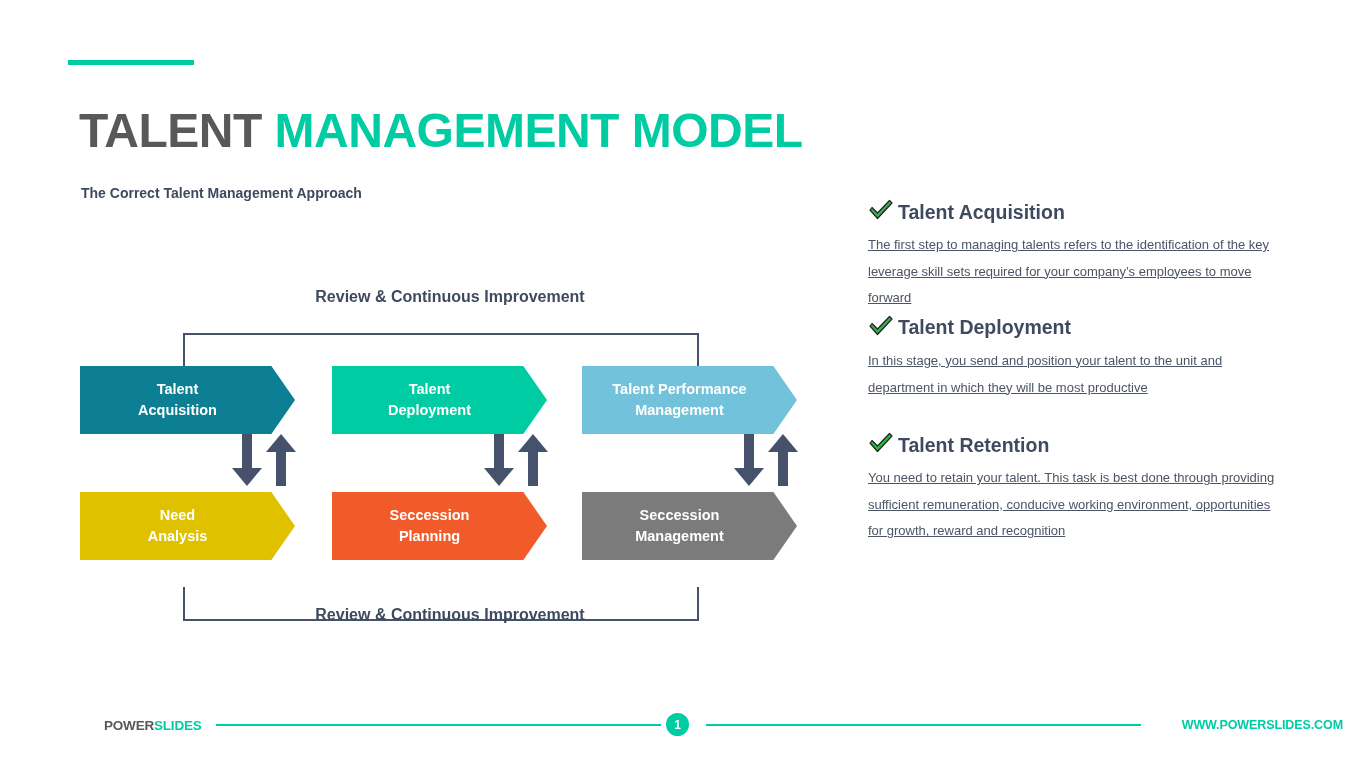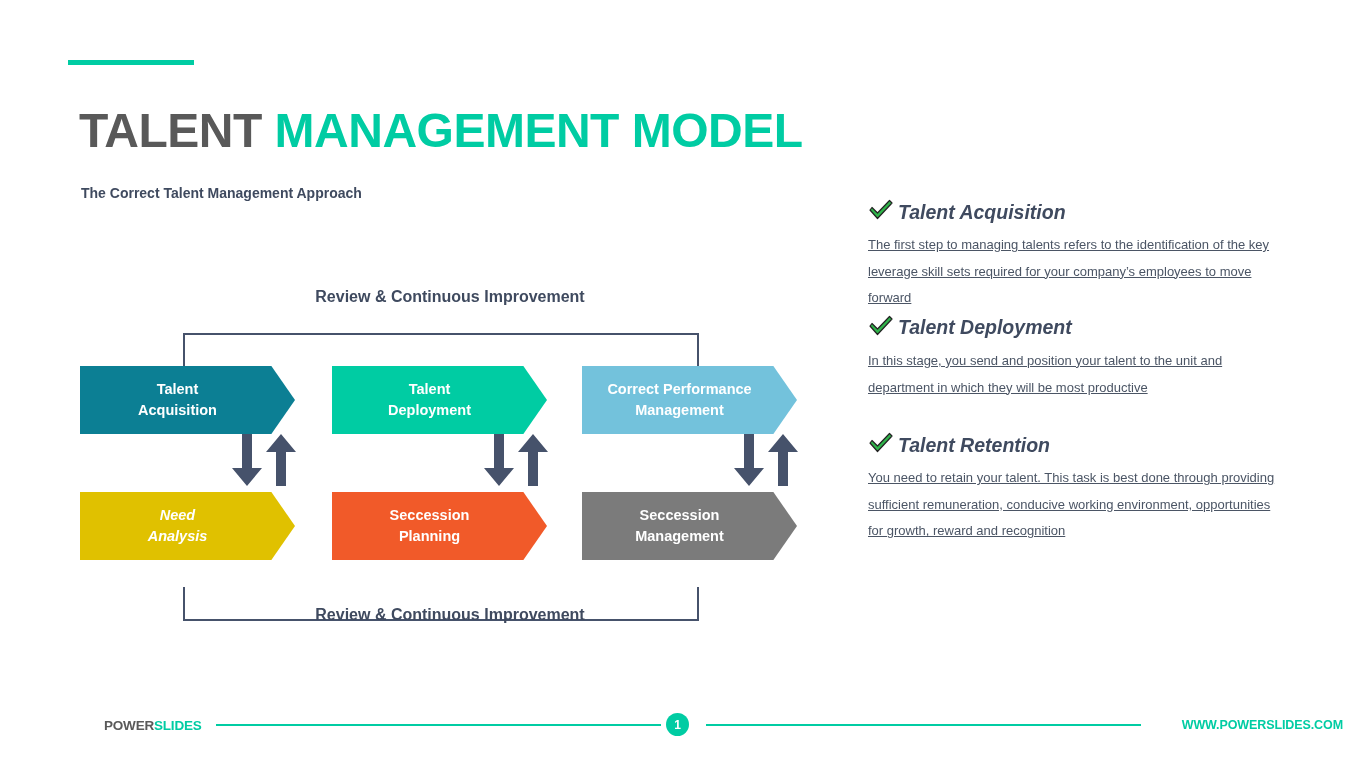"Talent Acquisition" .bullet-title { font-style: italic -> none }
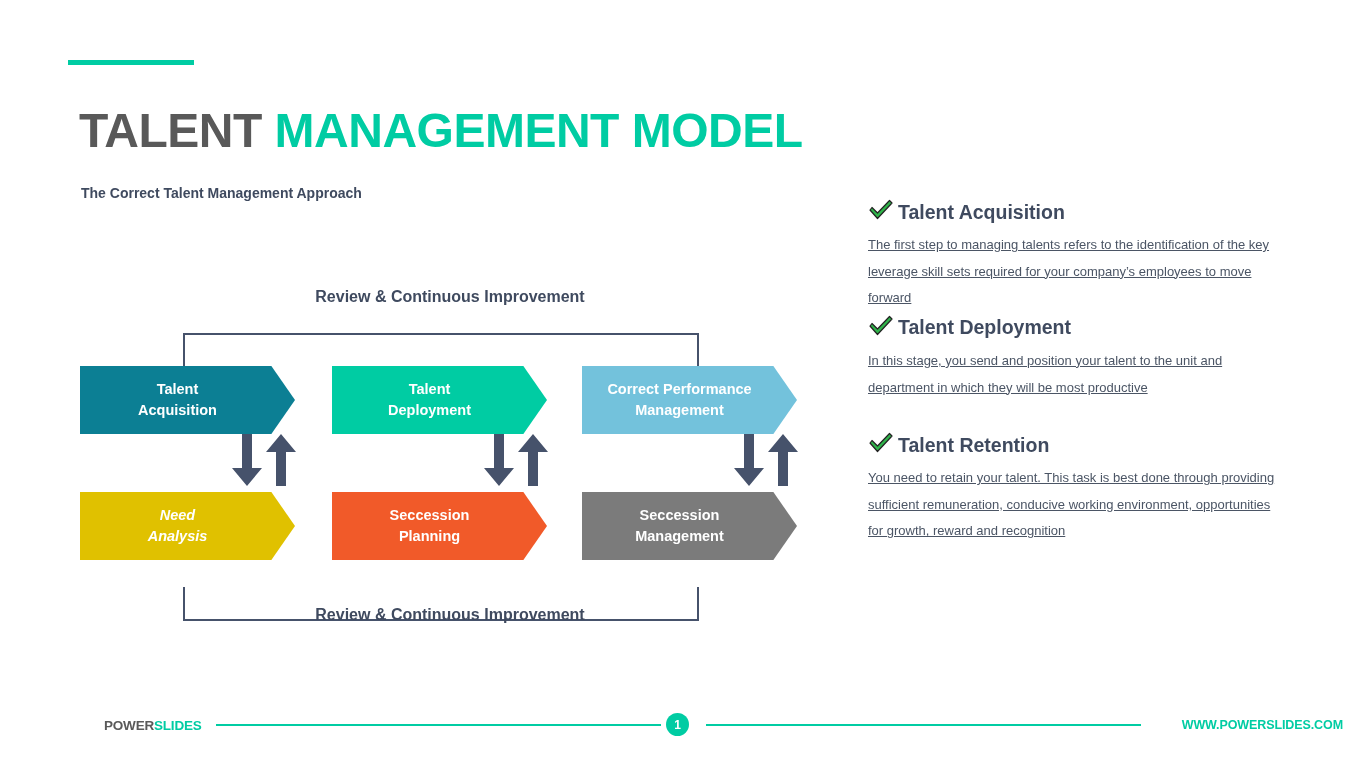"Correct Performance" span { text: Correct -> Talent }
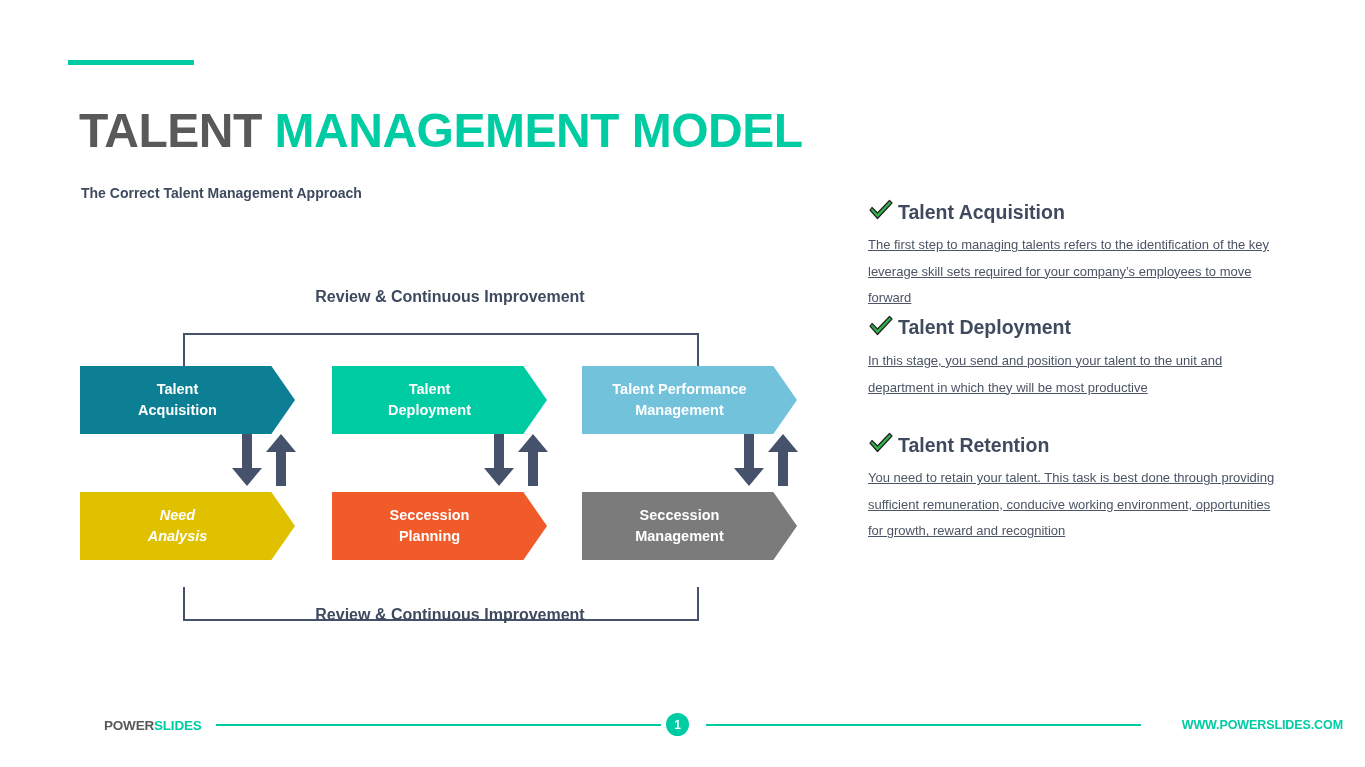"Need" div.chevron { font-style: italic -> none }
